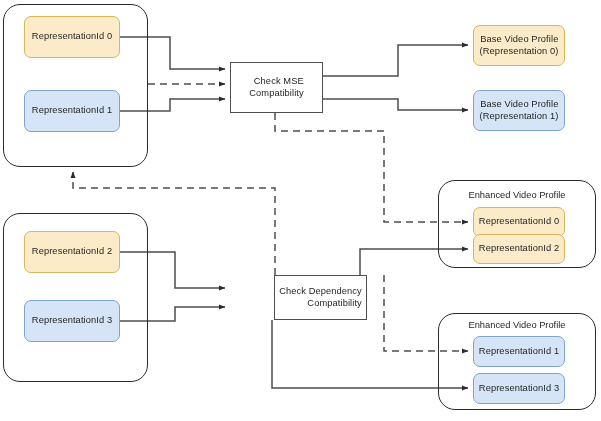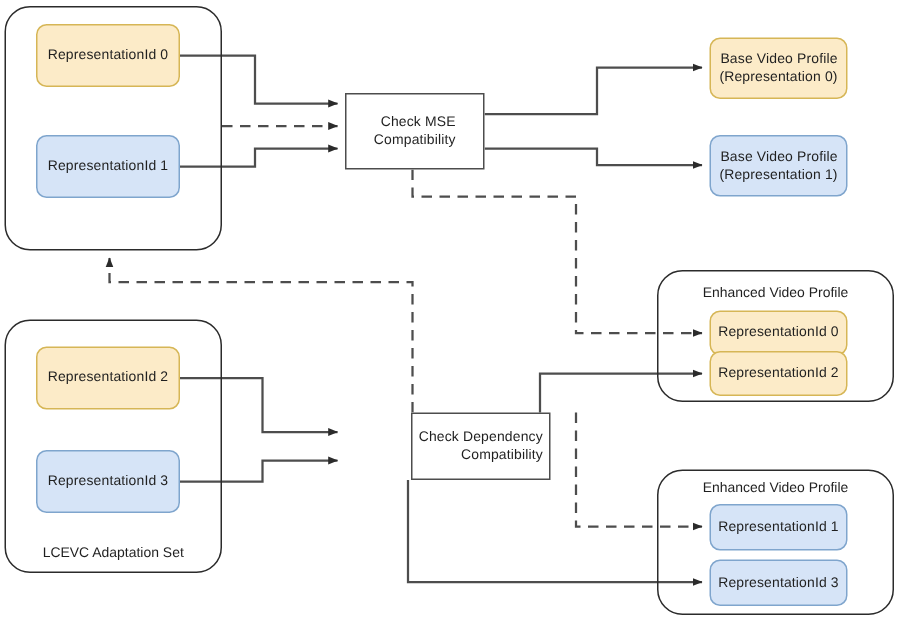"LCEVC Adaptation Set" div.group-label { html: <div>LCEVC Adaptation Set</div> -> none }
